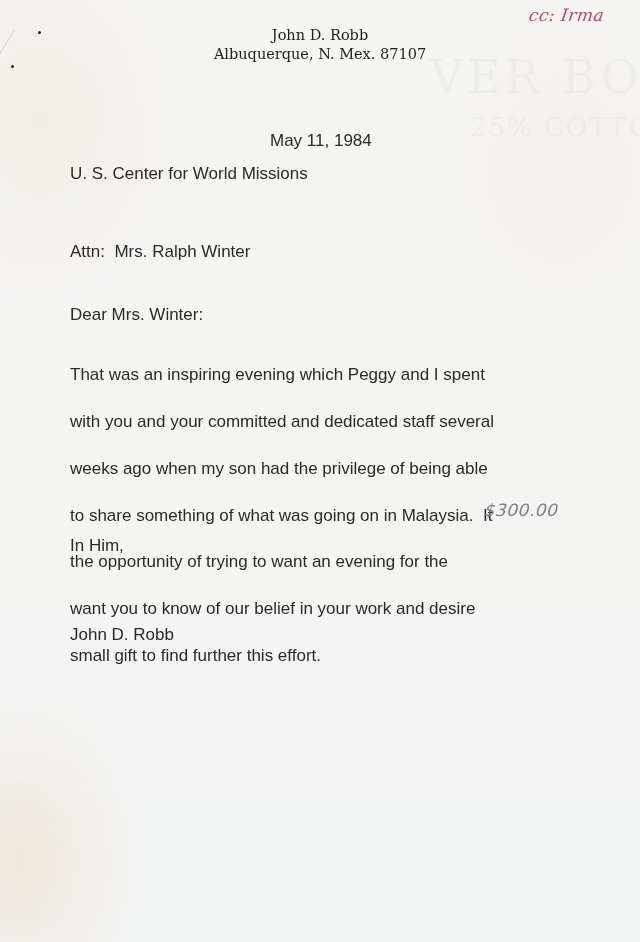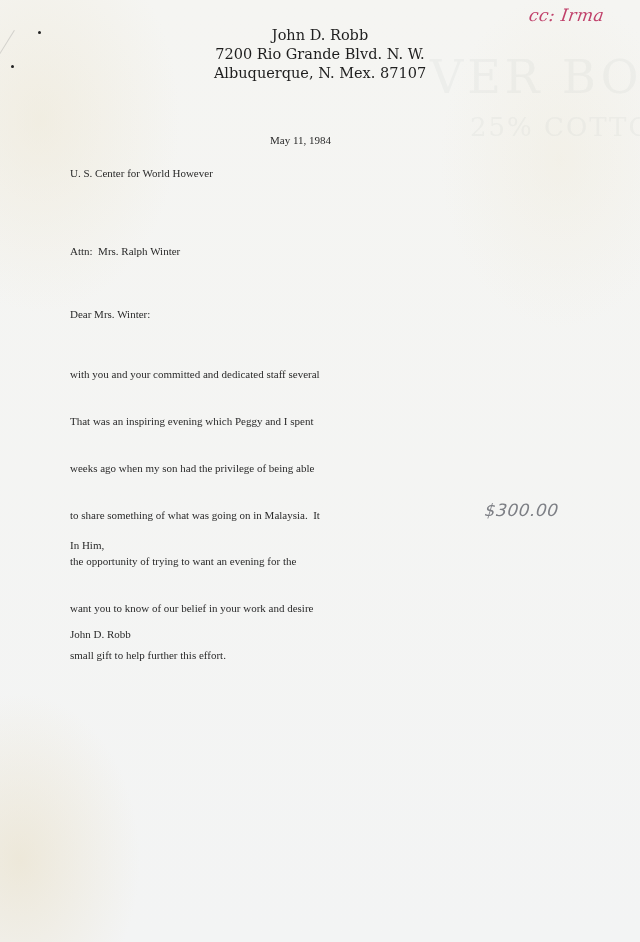"7200 Rio Grande Blvd. N." div { html: <div>7200 Rio Grande Blvd. N. W.</div> -> none }
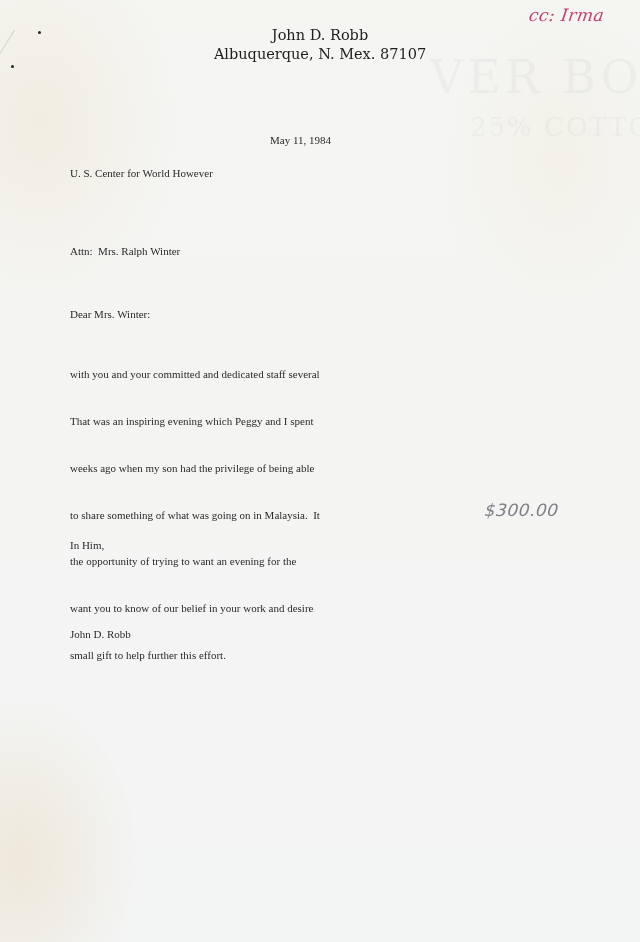"May 11, 1984" .typed { font-family: Liberation Serif, serif -> Liberation Sans, sans-serif; font-size: 11px -> 17px }
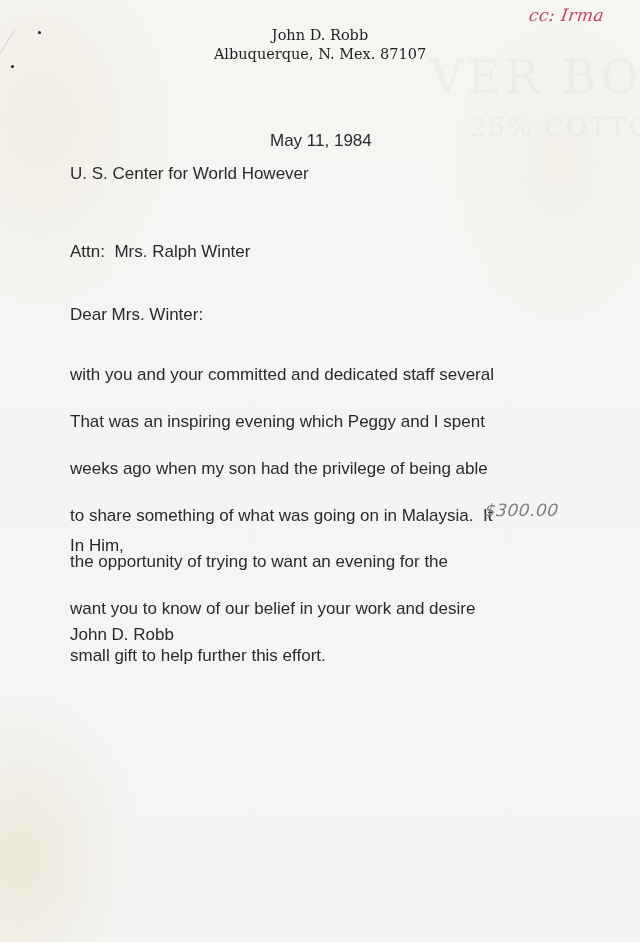"U. S. Center for World" div.typed { text: However -> Missions }
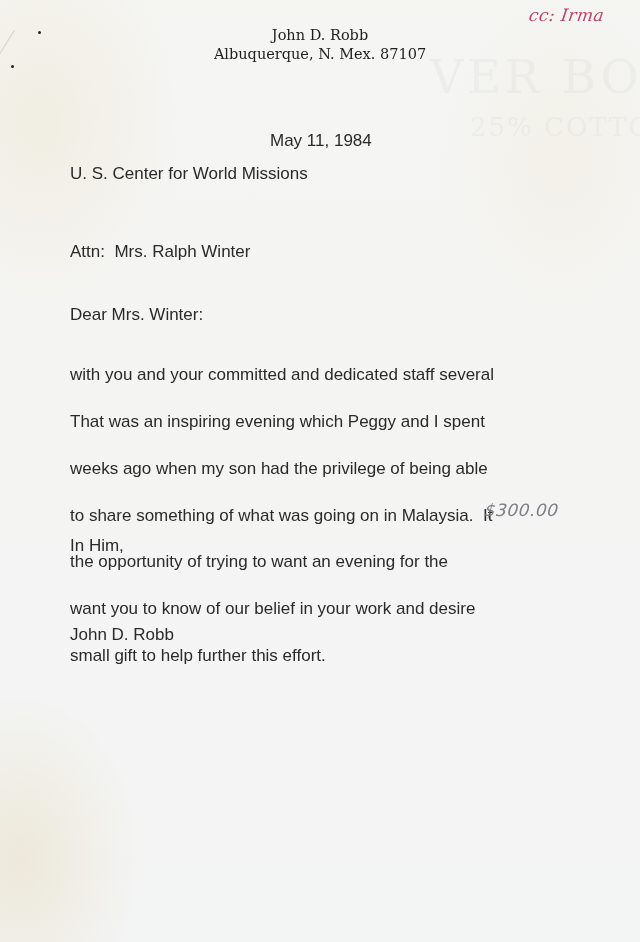"with you and your committed" div { order: before "That was an inspiring evening" -> after "That was an inspiring evening" }
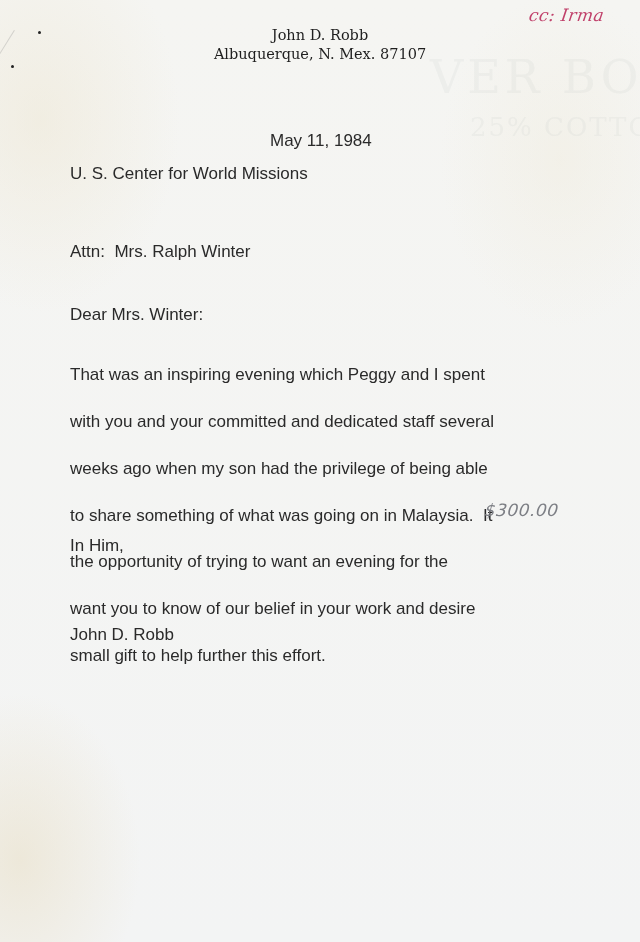"small gift to help further" div { text: help -> find }
